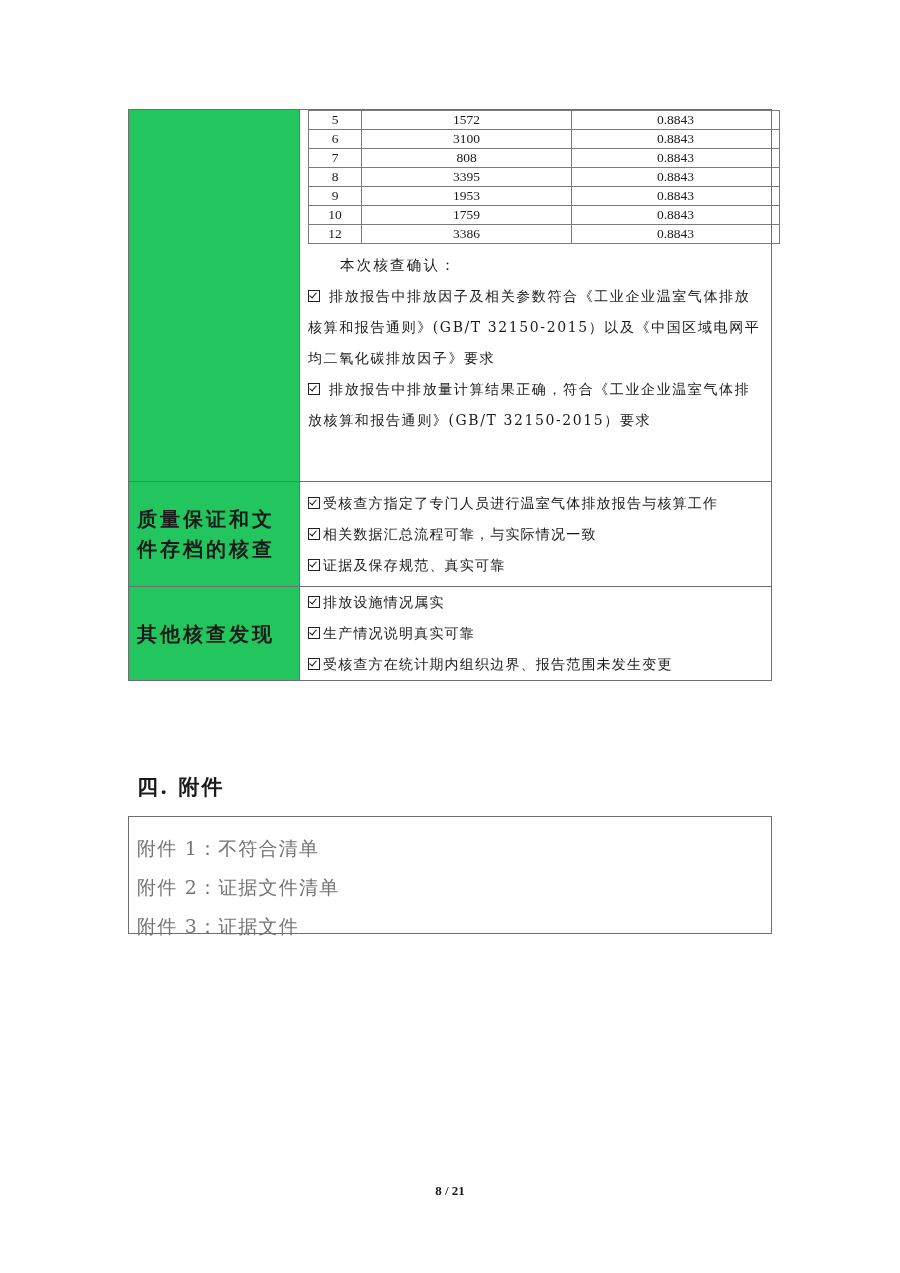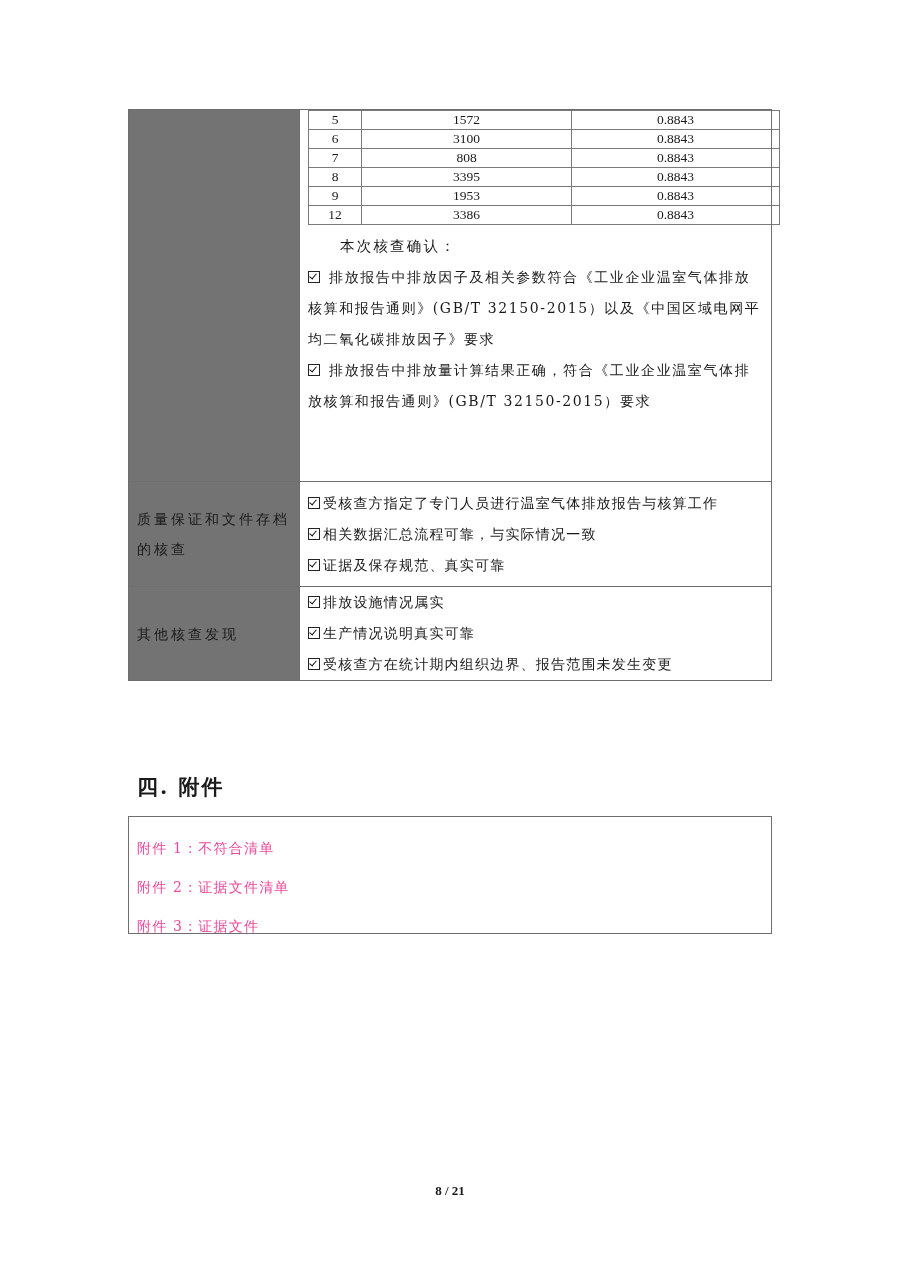"10" tr { html: none -> <tr> <td>10</td> <td>1759</td> <td>0.8843</td> </tr> }
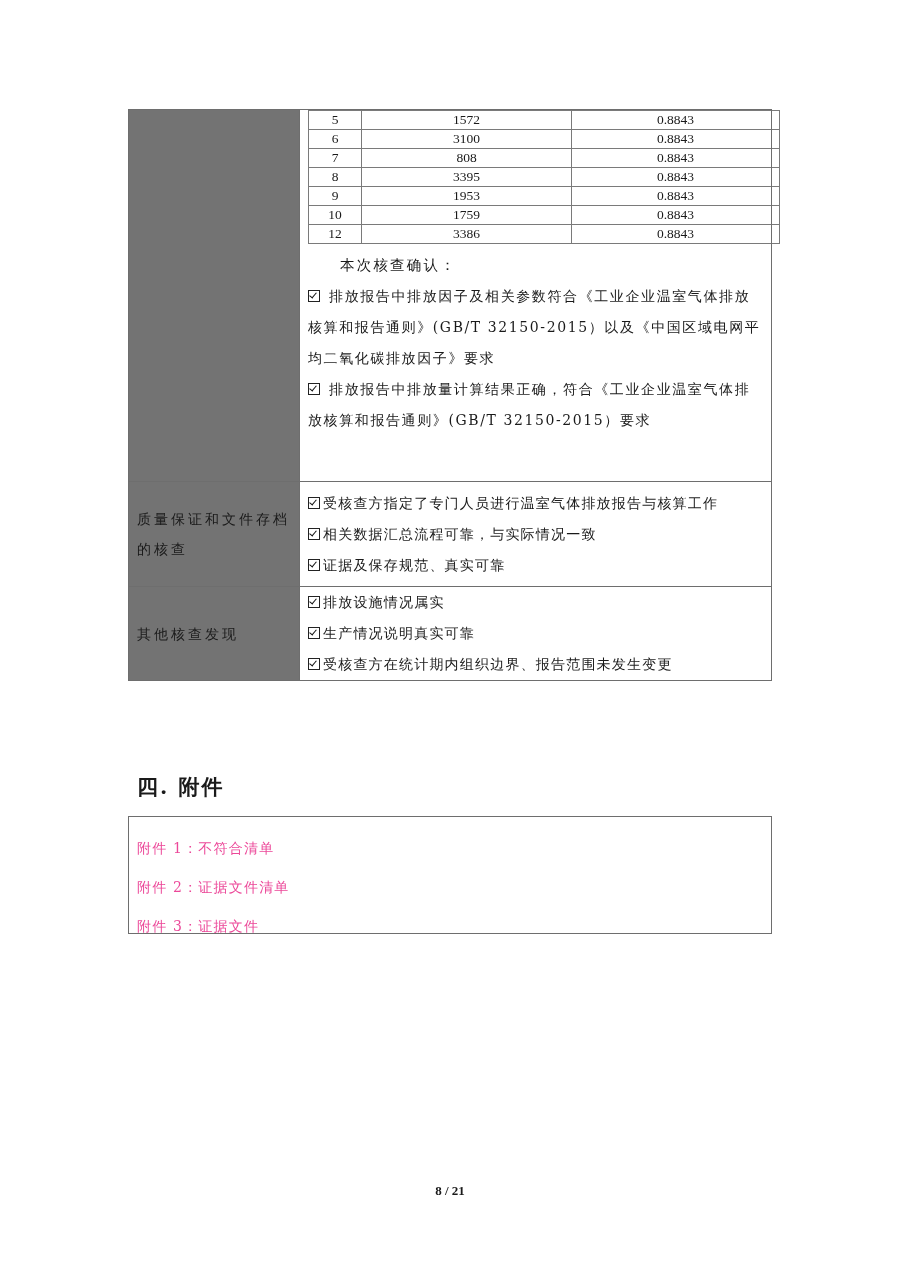"质量保证和文件存档的核查" .outer td.label { background: #737373 -> #22c55e; font-size: 14px -> 20px; font-weight: normal -> bold }
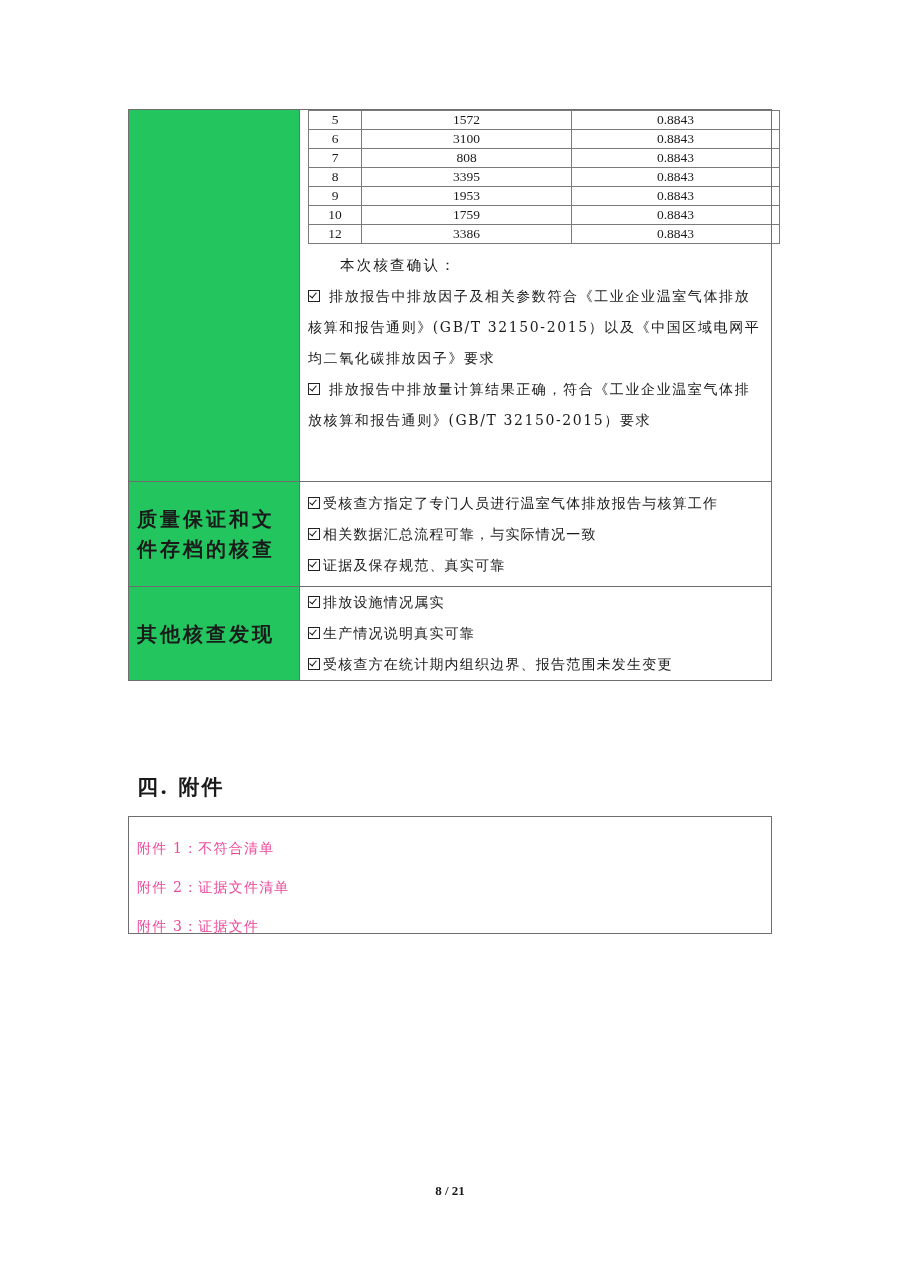"附件 1：不符合清单" .attach-item { color: #ec4899 -> #737373; font-size: 14px -> 19px }
